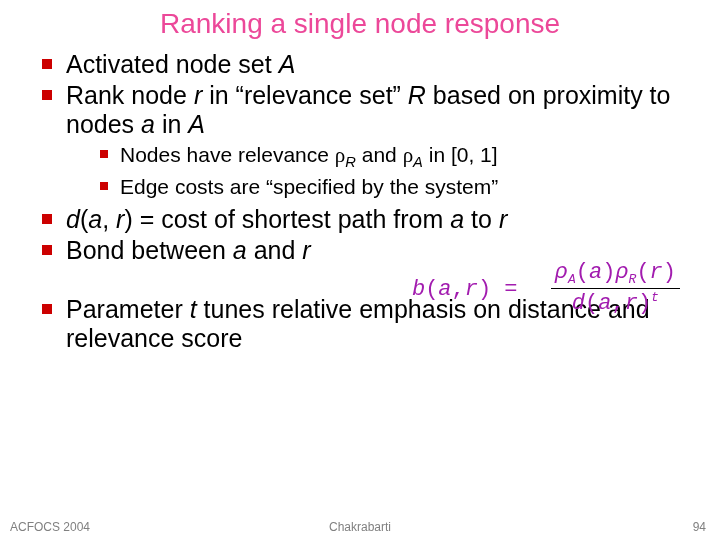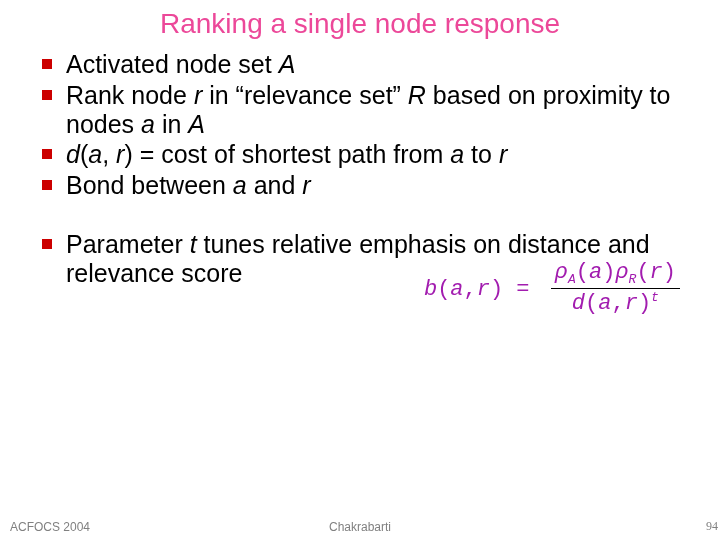"Nodes have relevance ρR and" ul.lvl2 { html: none -> <ul> <li> <span>Nodes have relevance </span><span>ρ</span><span>R</span><span> and </span><span>ρ</span><span>A</span><span> in [0, 1]</span> </li> <li> <span>Edge costs are “specified by the system”</span> </li> </ul> }
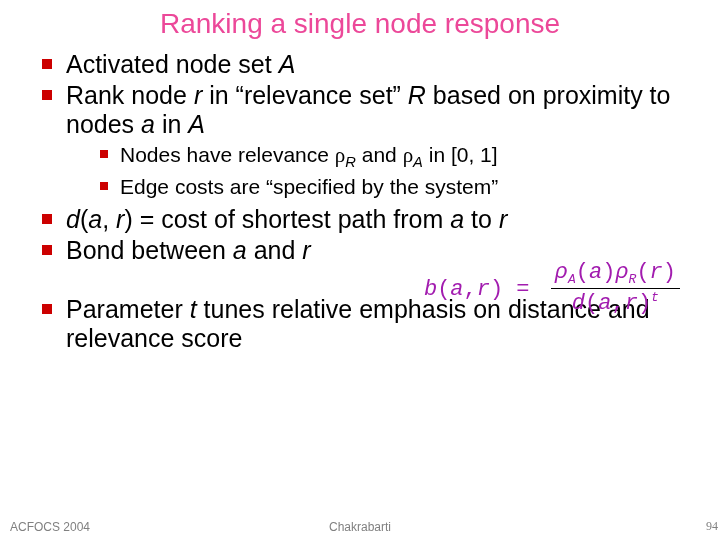"ρA(a)ρR(r)" .formula .frac { margin-left: 8px -> 20px }
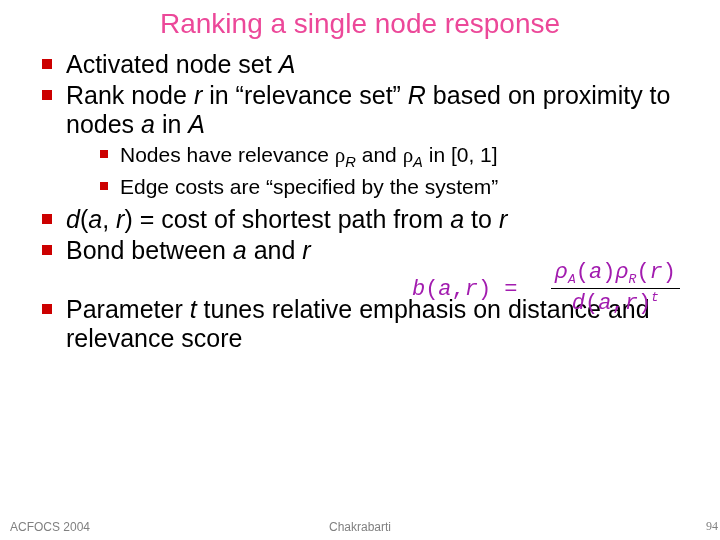"94" .footer-right { font-family: Liberation Serif, serif -> none; right: 2px -> 14px }
